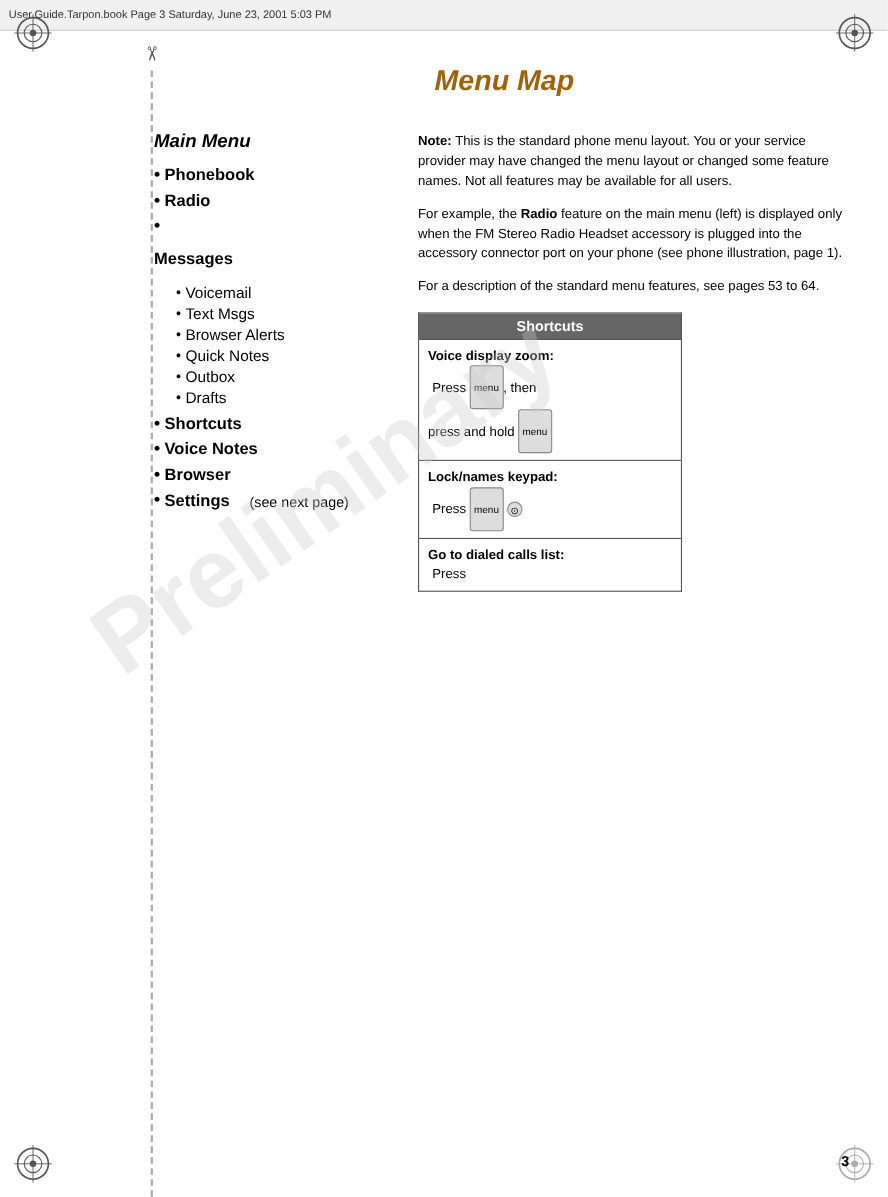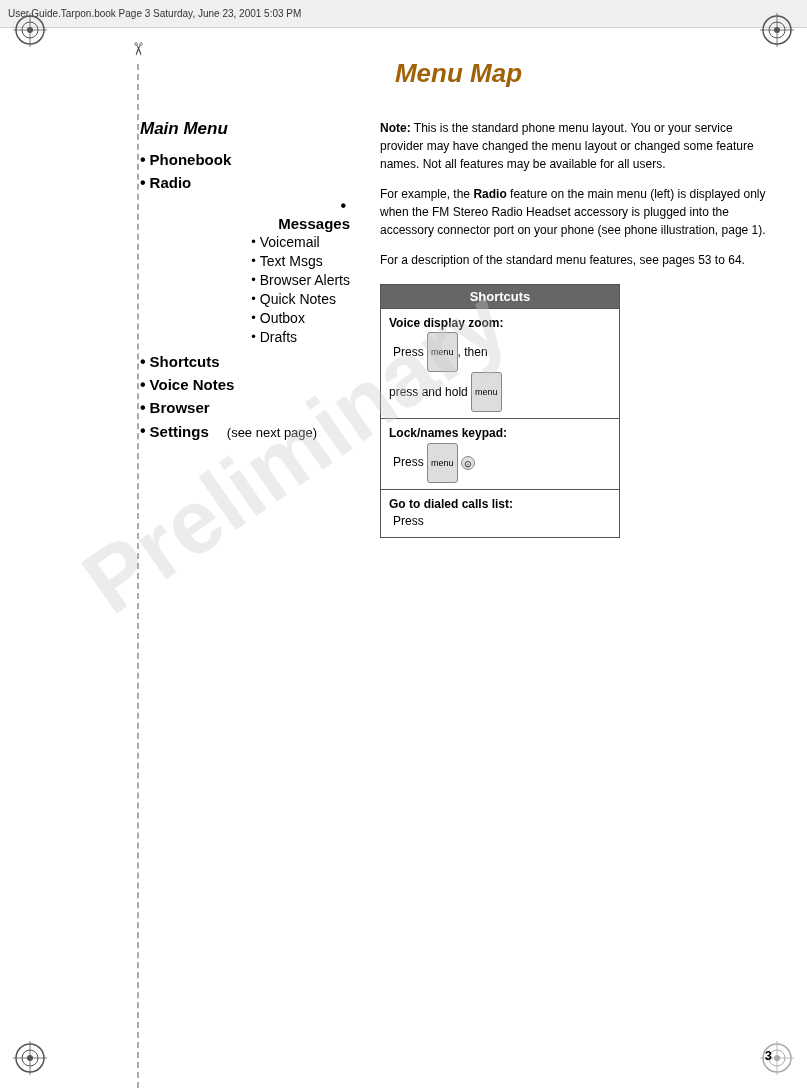"Messages" li { align-items: flex-end -> flex-start; gap: none -> 12px }
